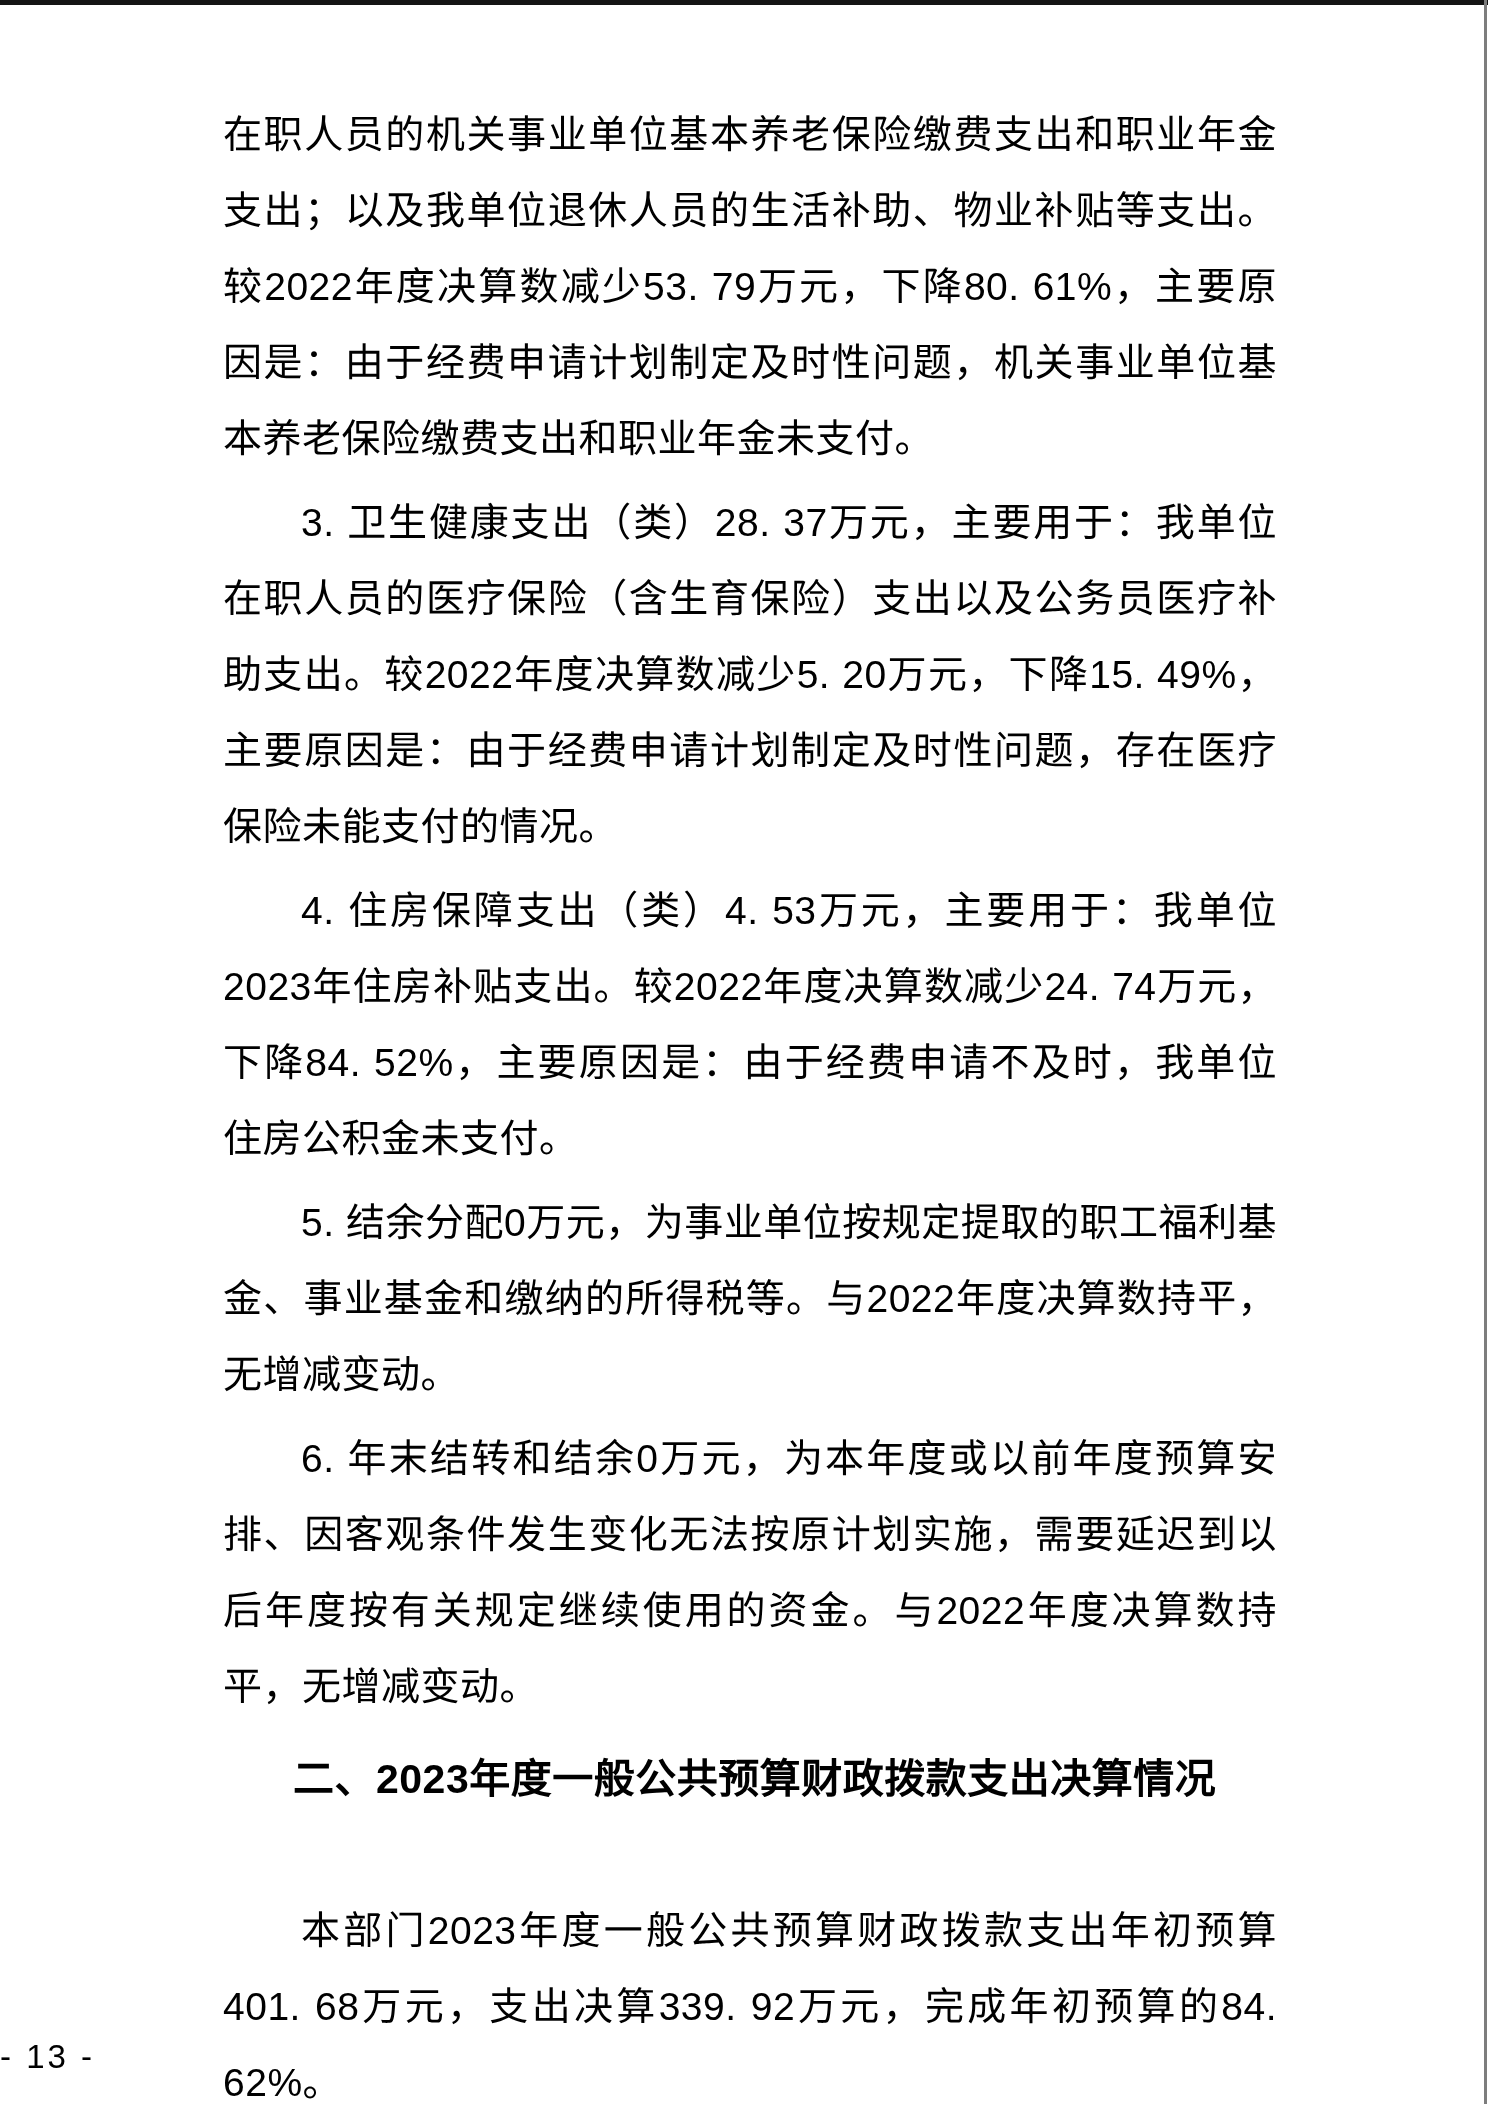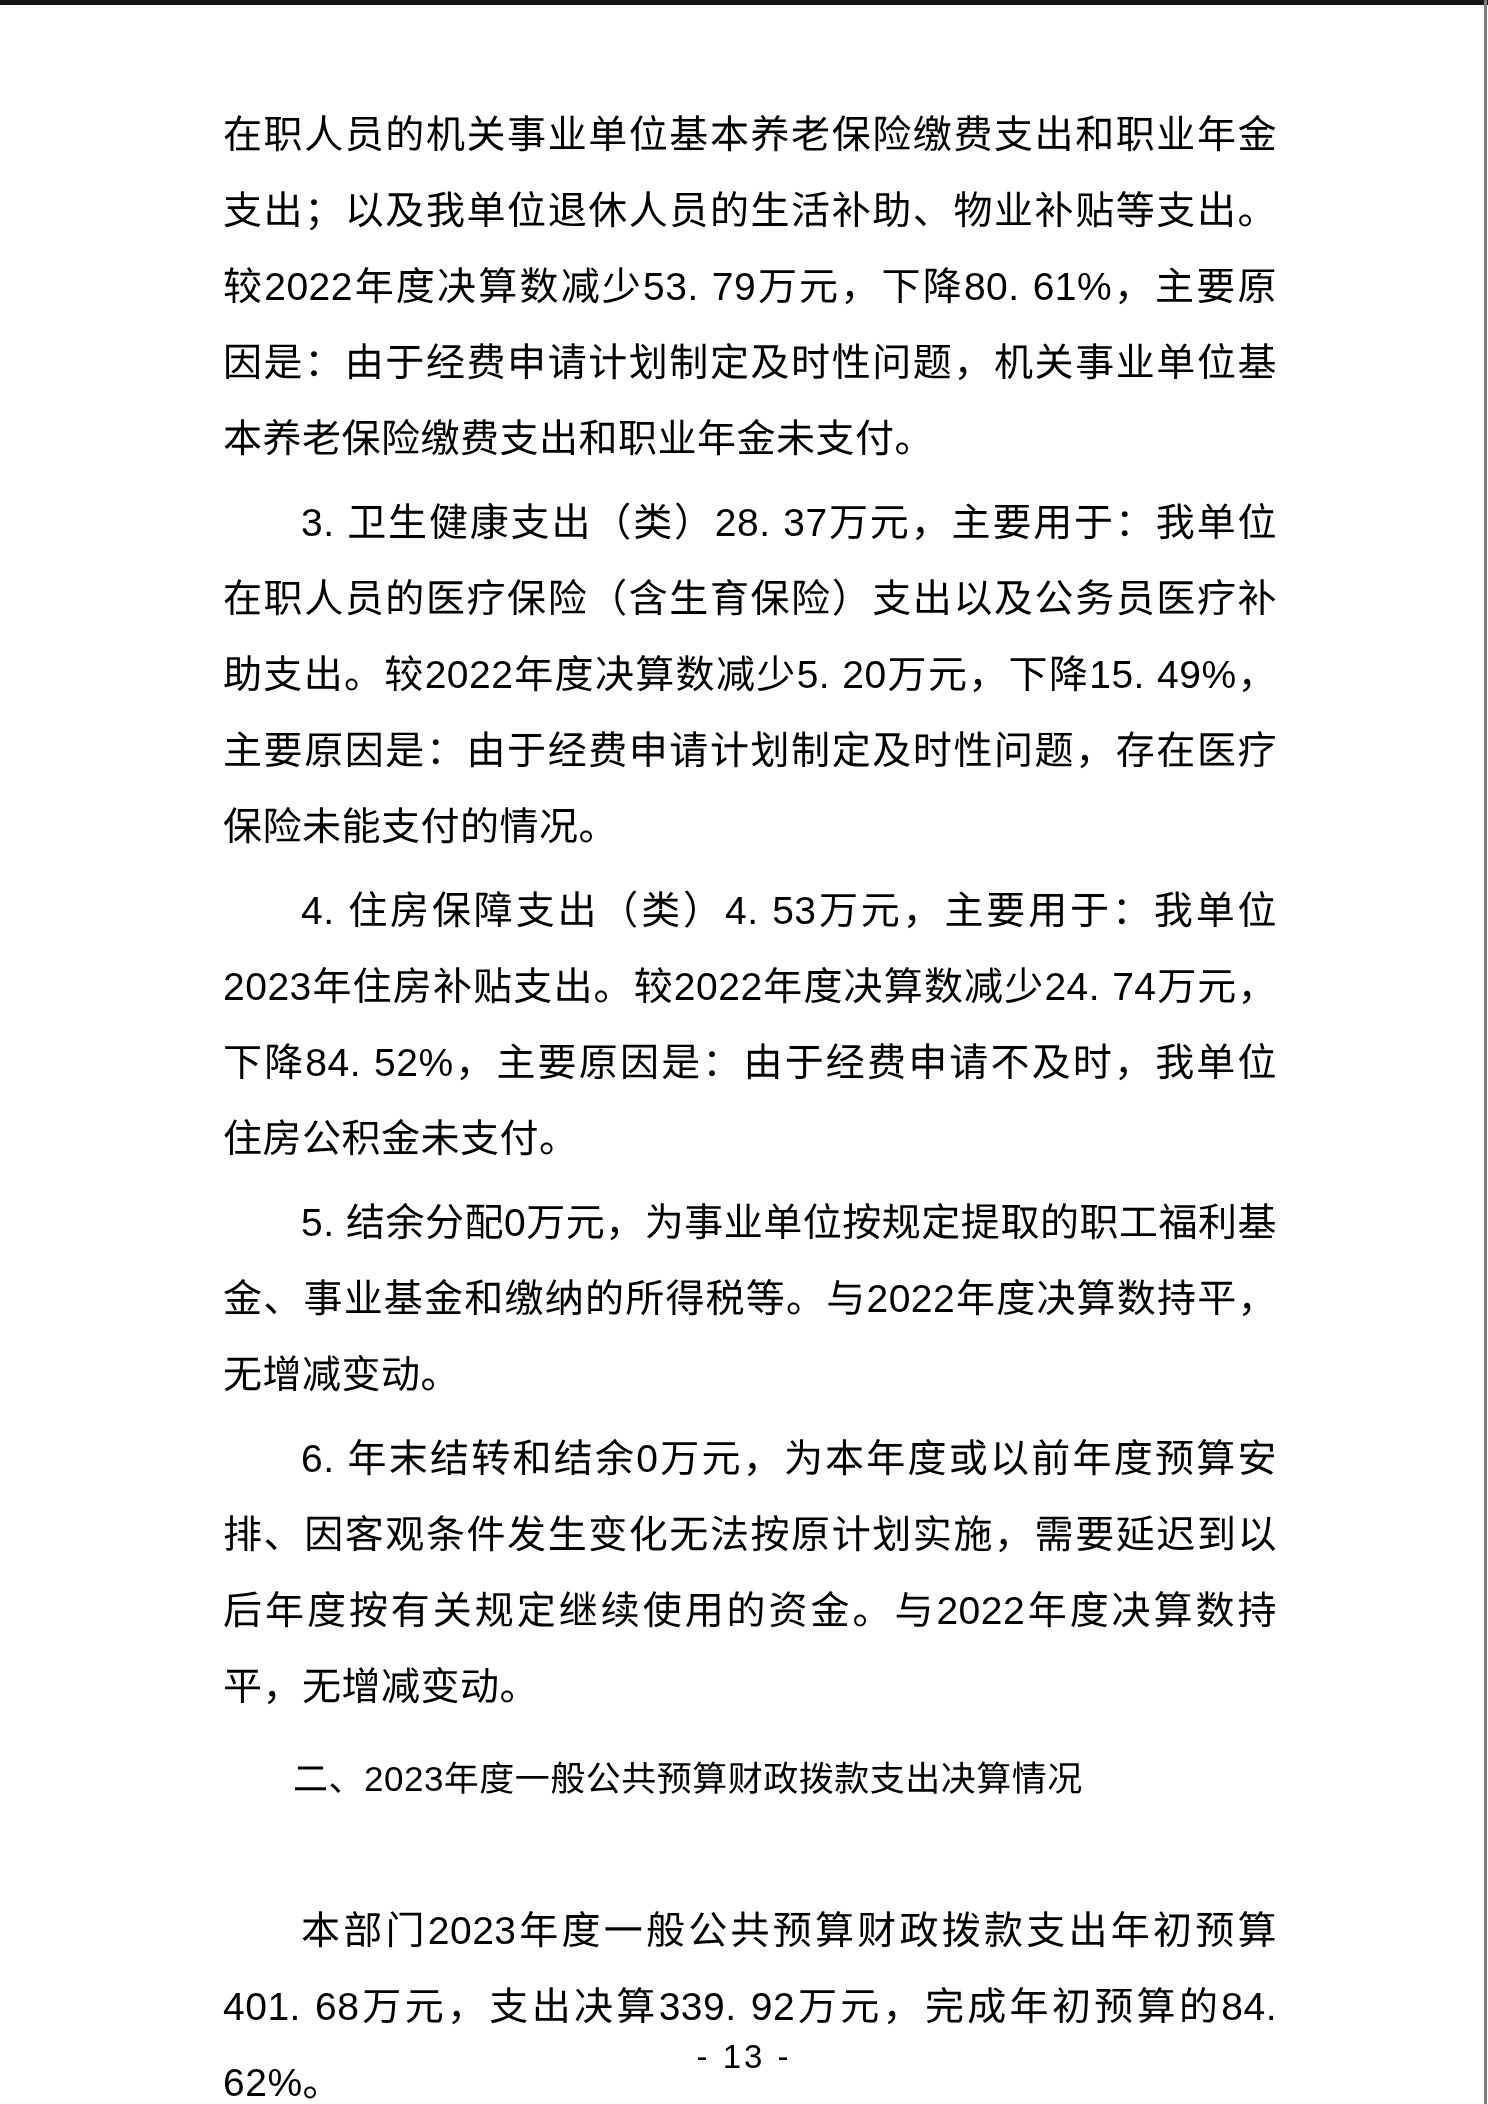"二、2023年度一般公共预算财政拨款支出决算情况" .heading { font-size: 35px -> 41px; font-weight: normal -> bold }
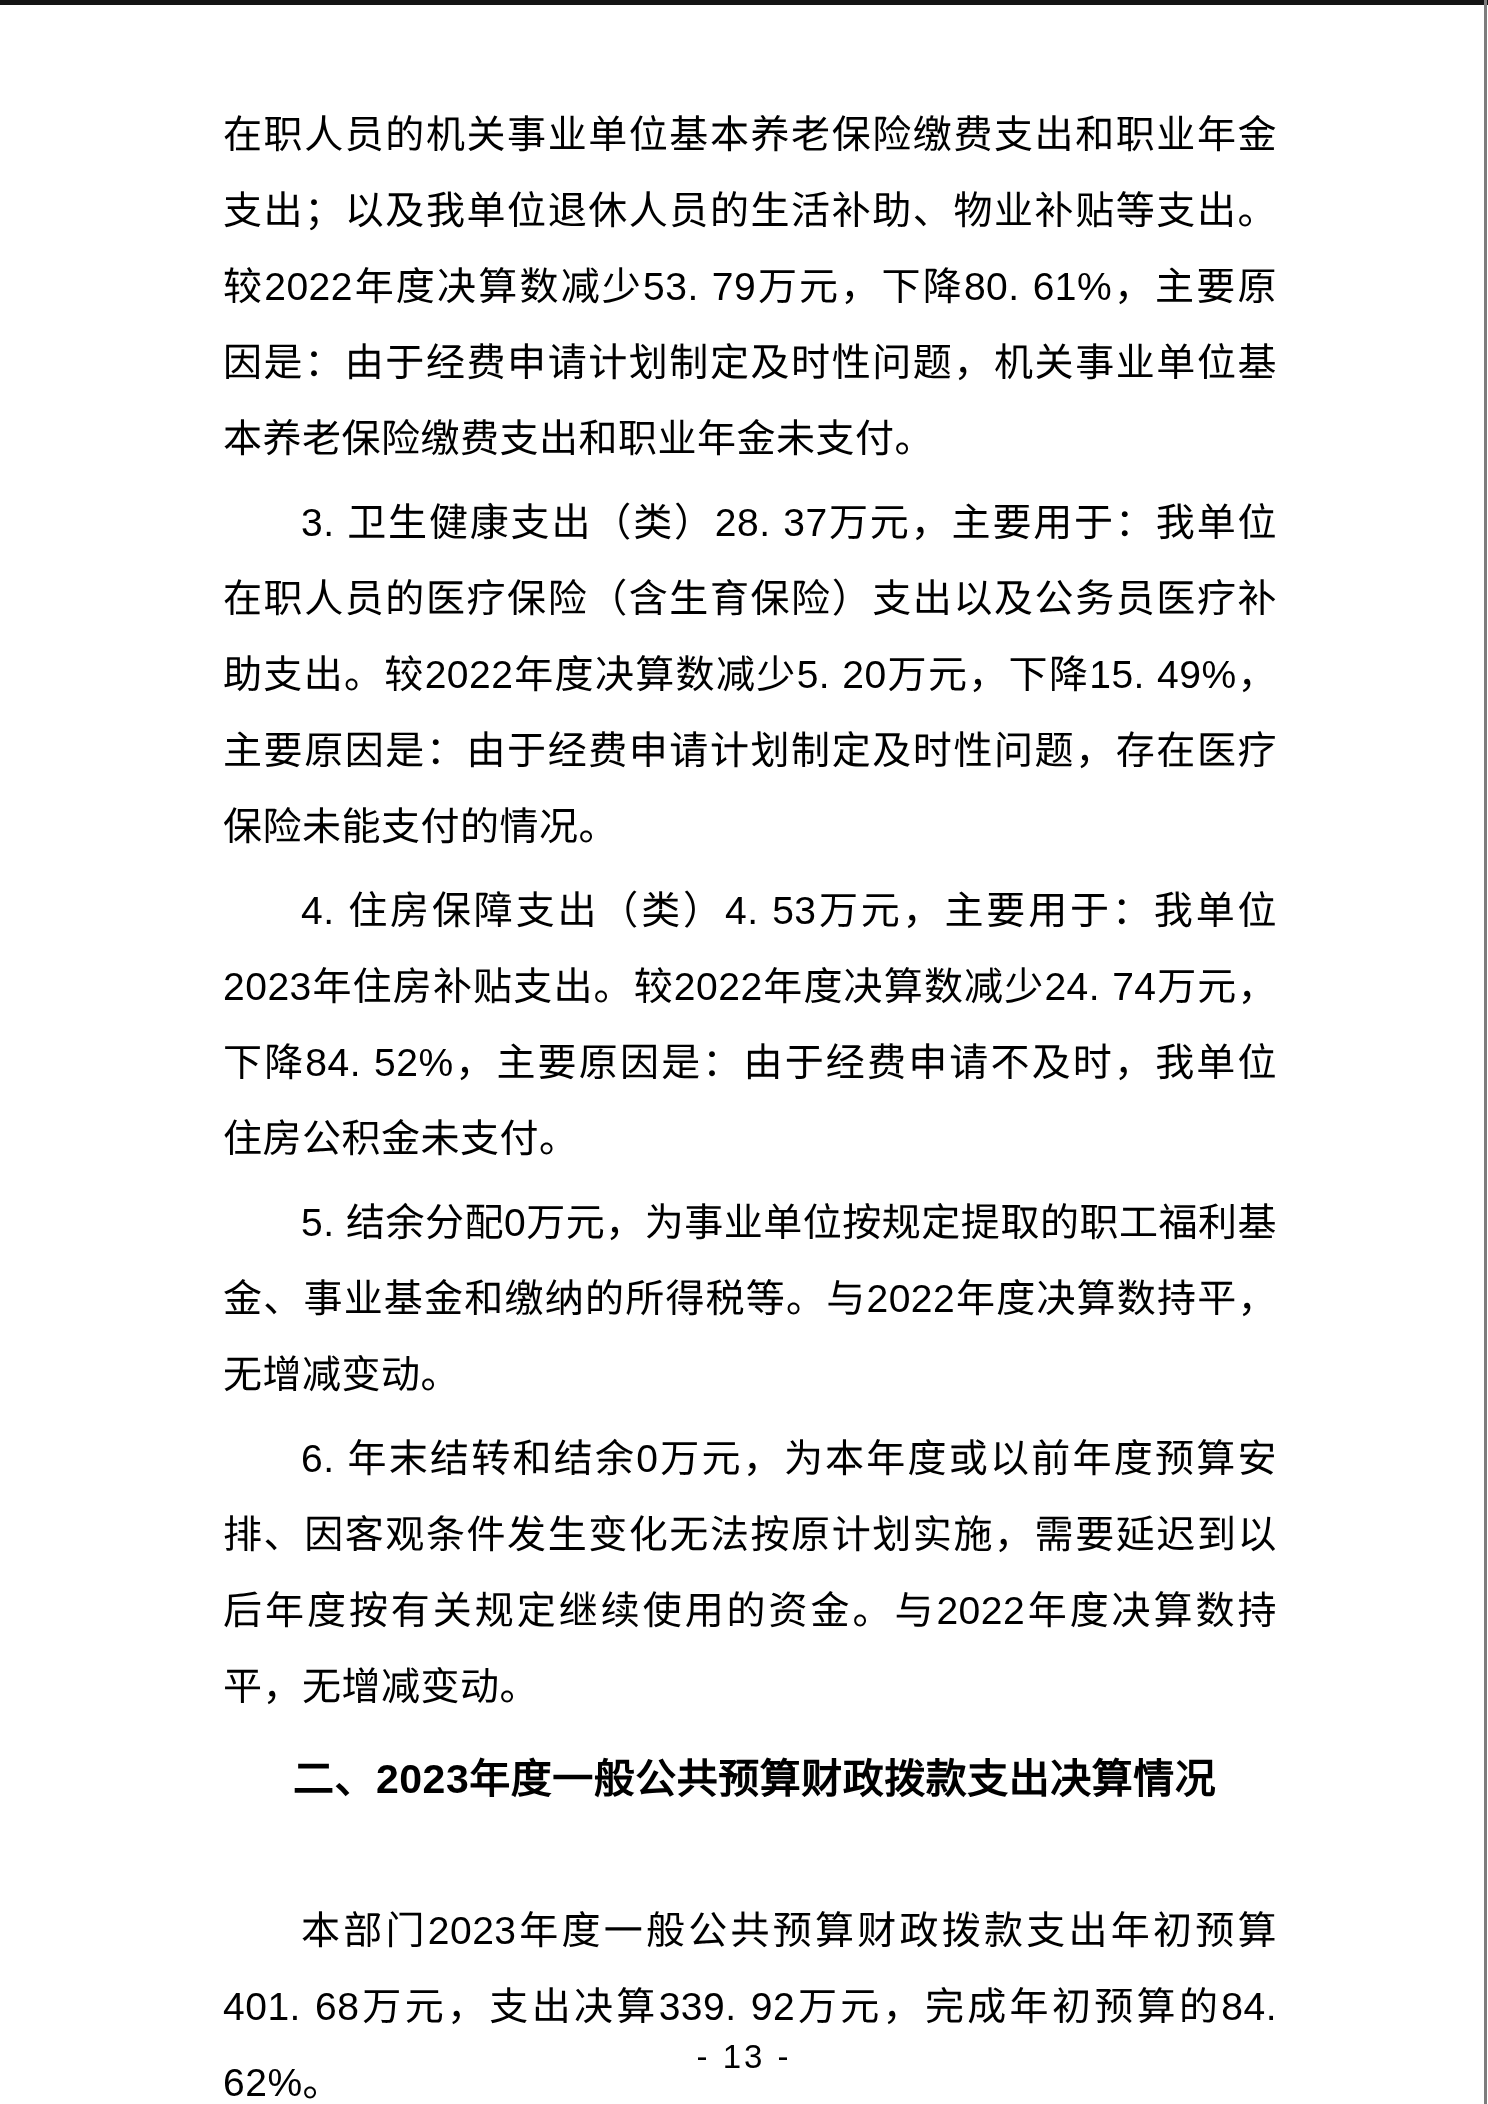"- 13 -" .footer { text-align: center -> none }
